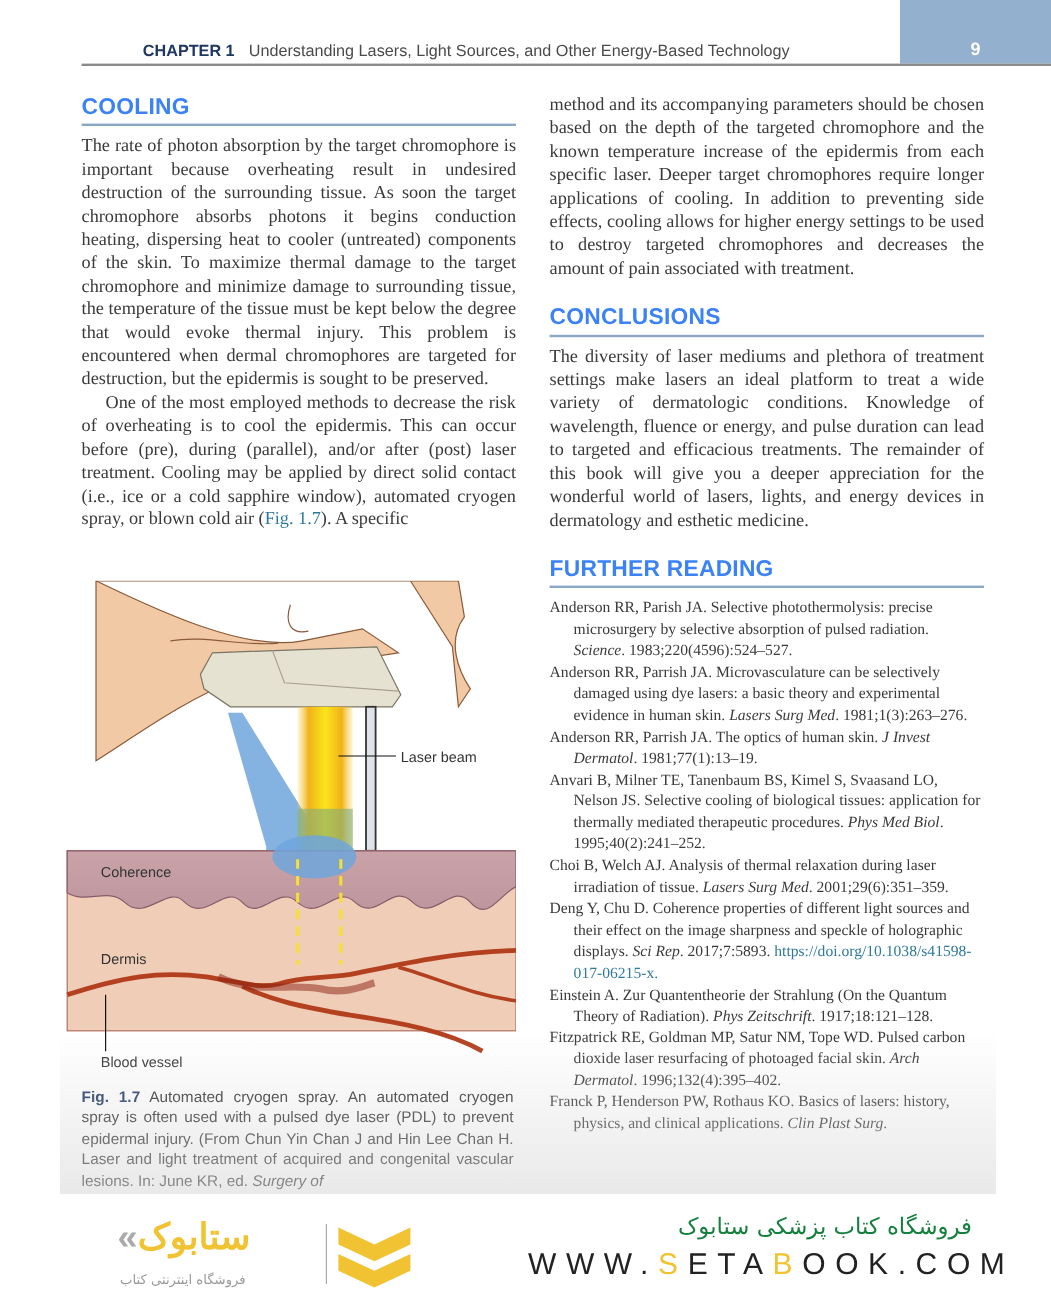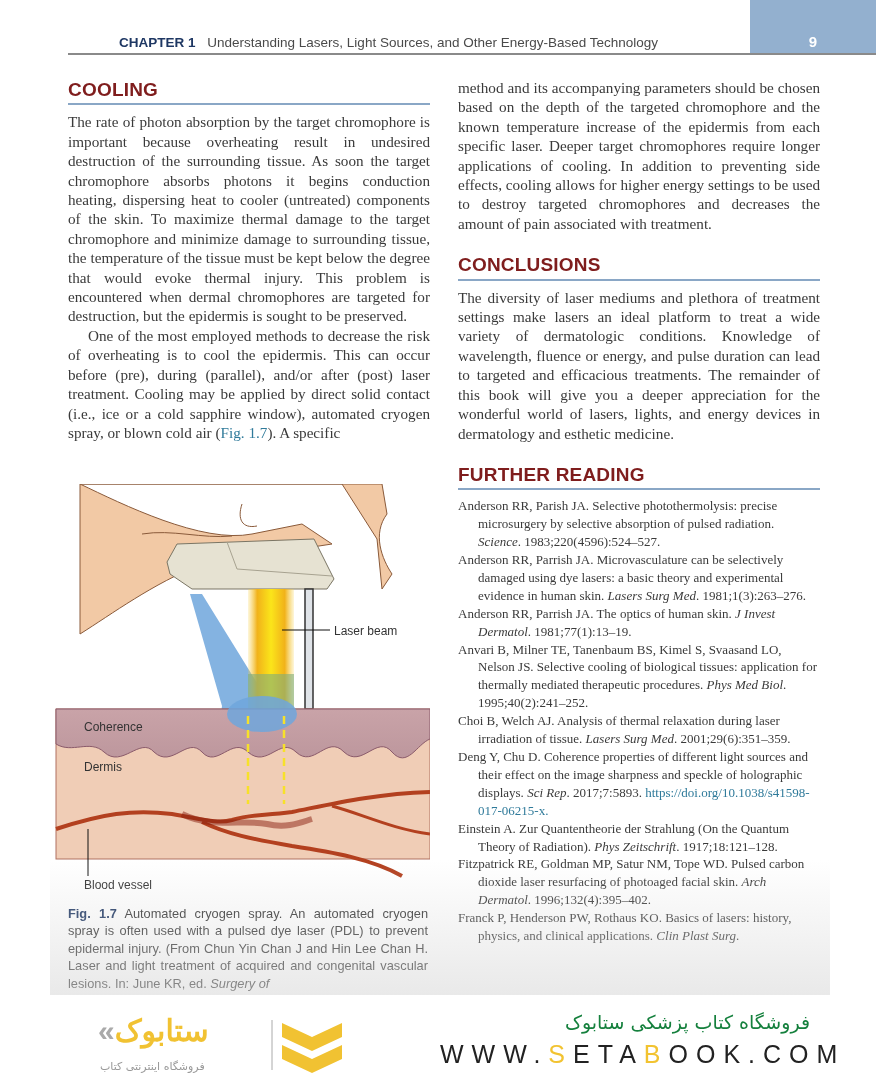"COOLING" .h2 { color: #7f1d1d -> #3b82f6 }
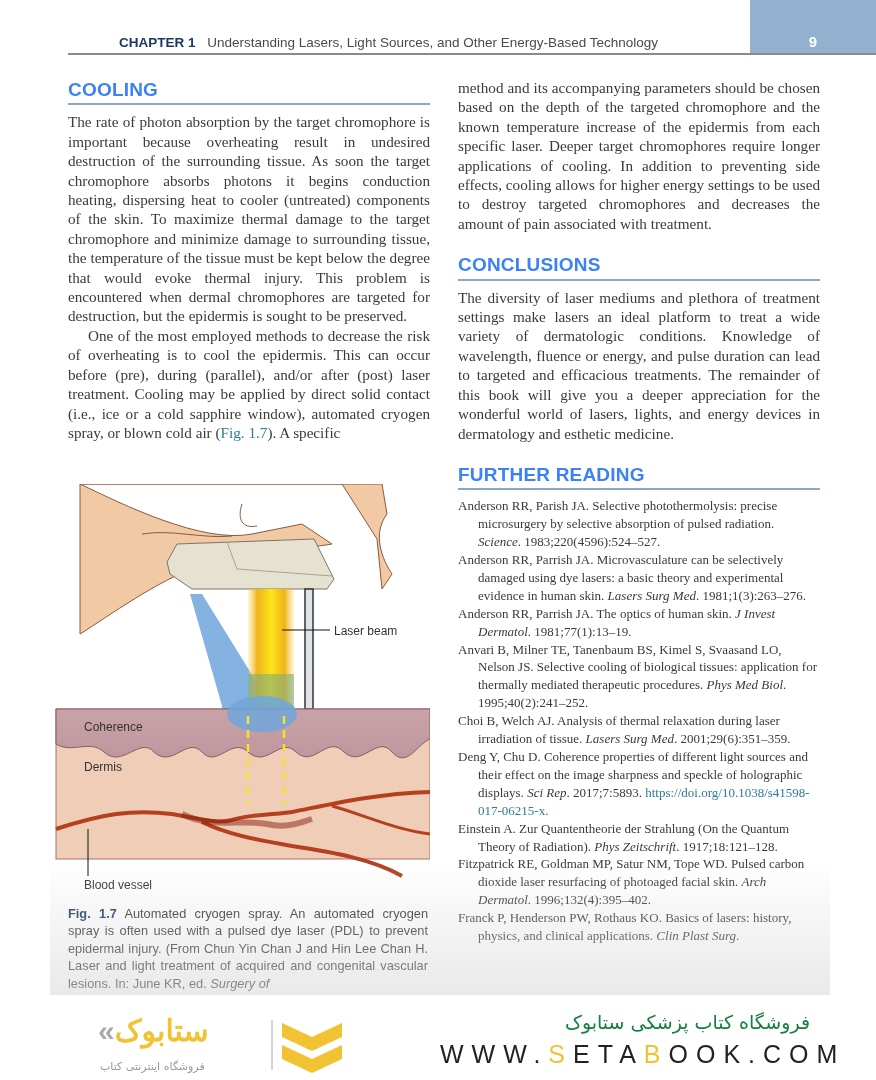"Dermis" span.fig-label { top: 276px -> 308px }
